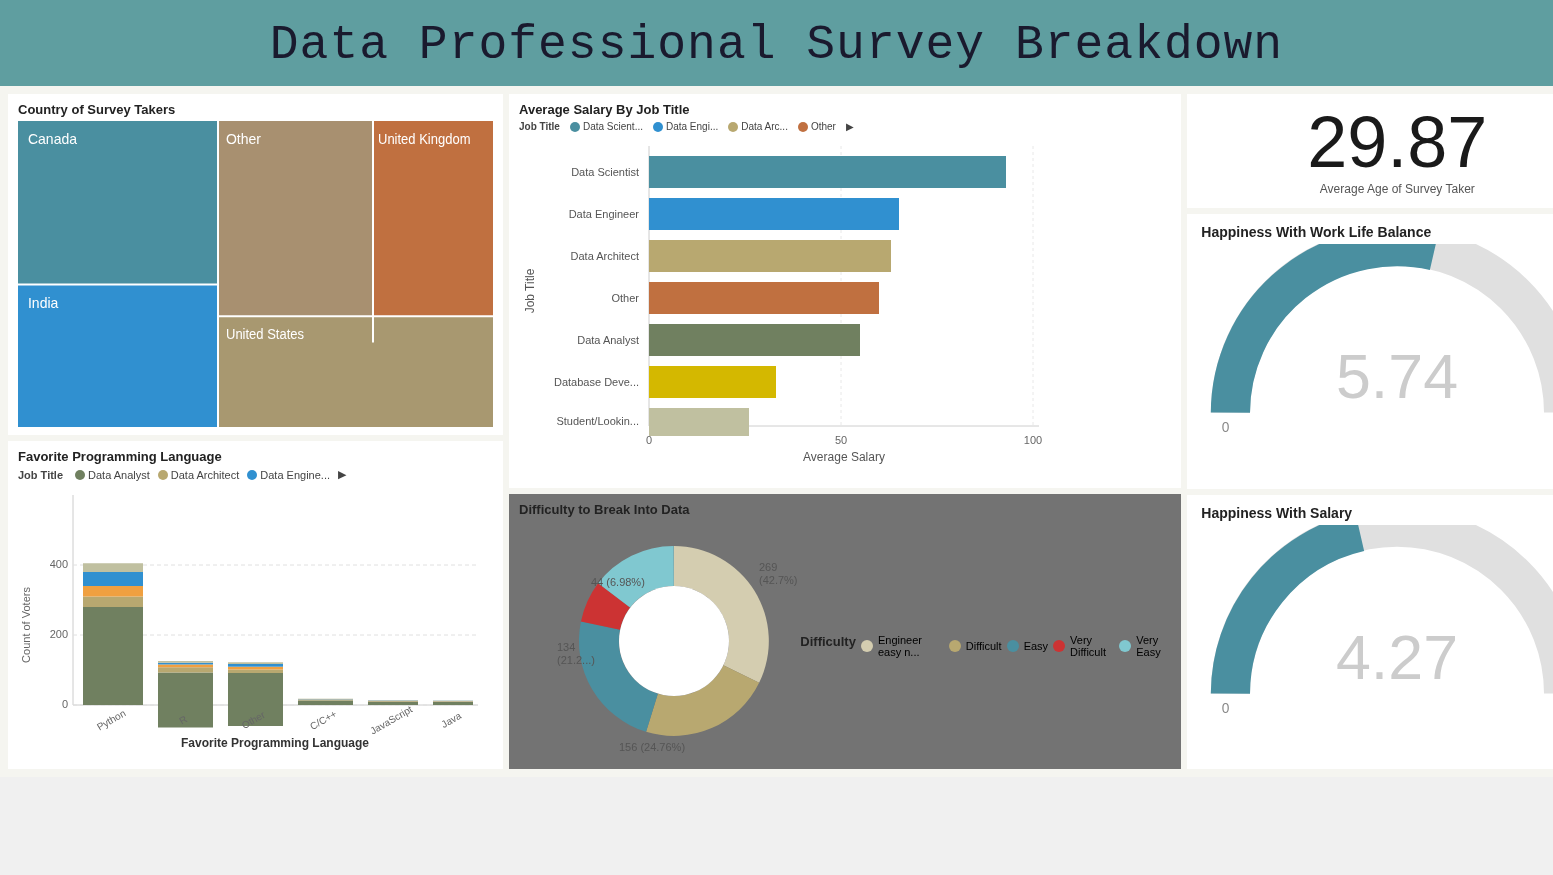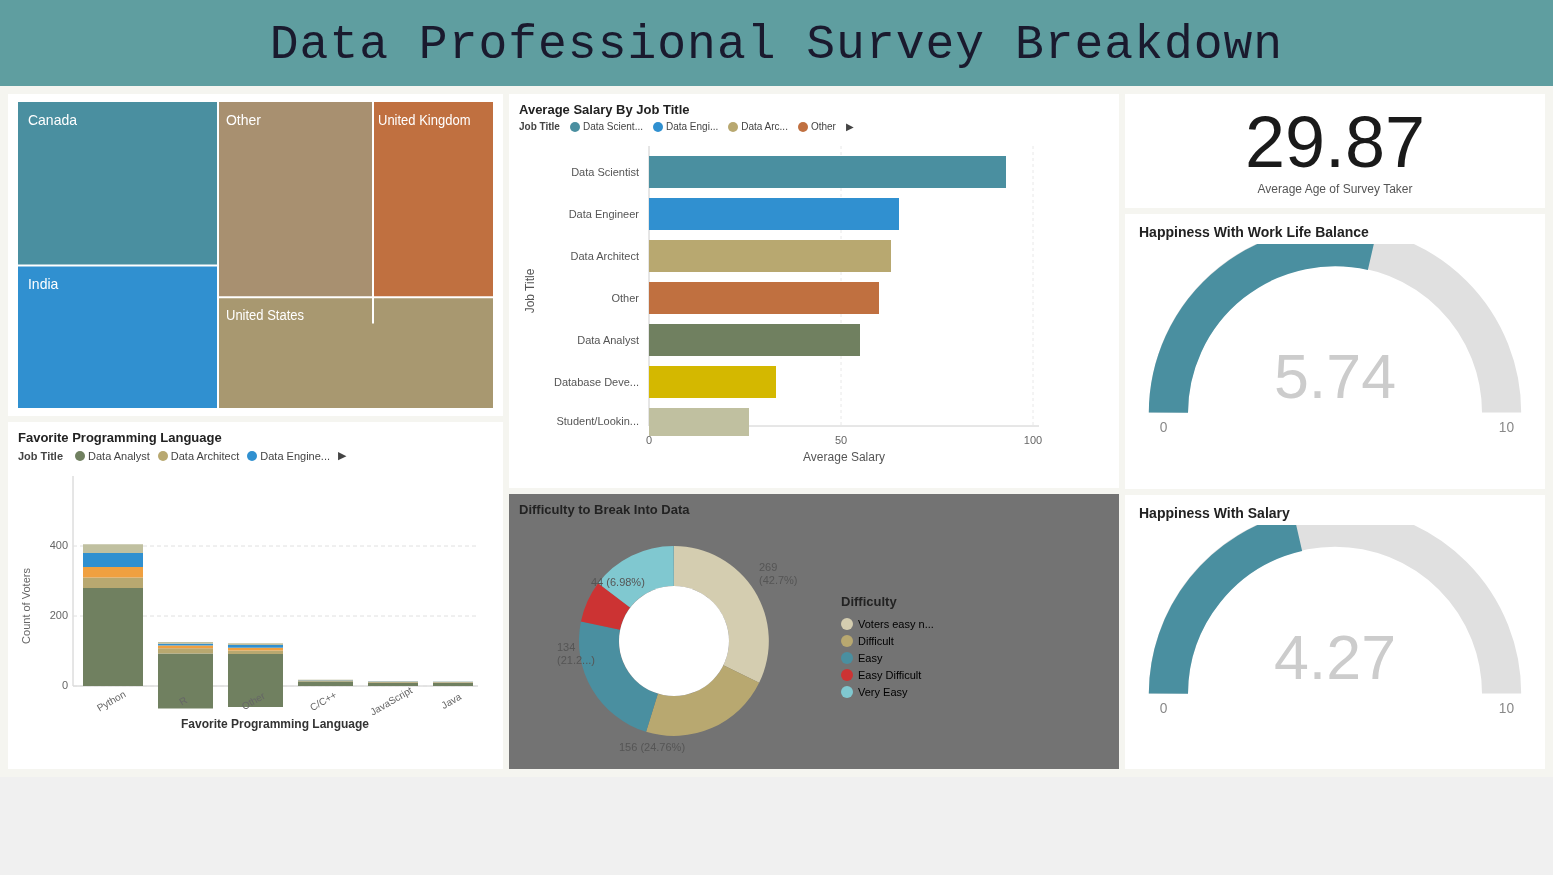"Country of Survey Takers" div.panel-title { html: none -> <div>Country of Survey Takers</div> }
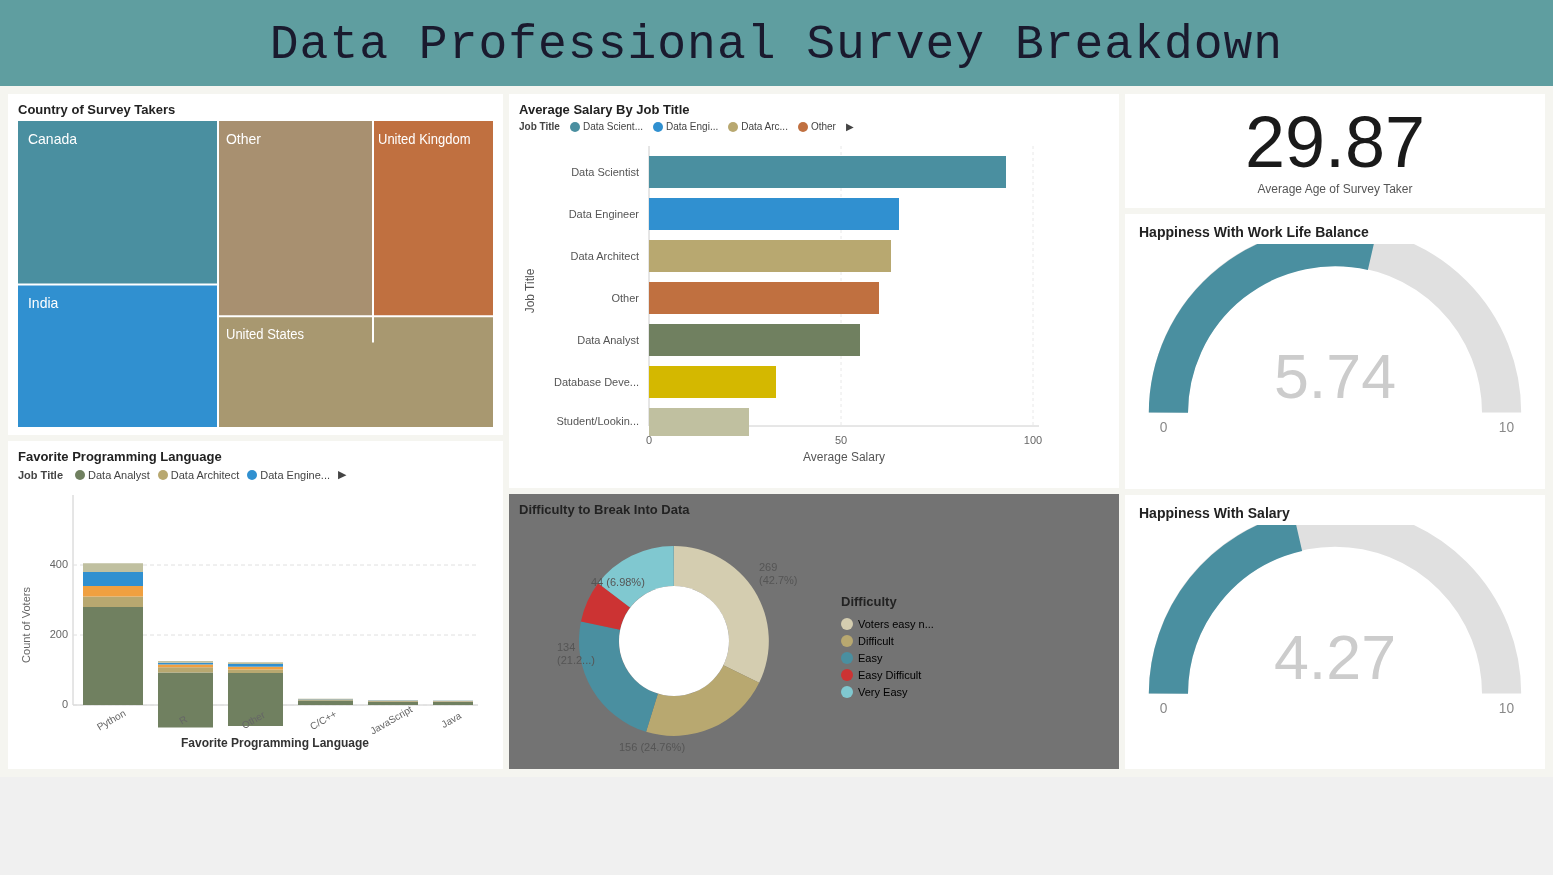"Difficulty" .difficulty-legend { flex-direction: column -> row }
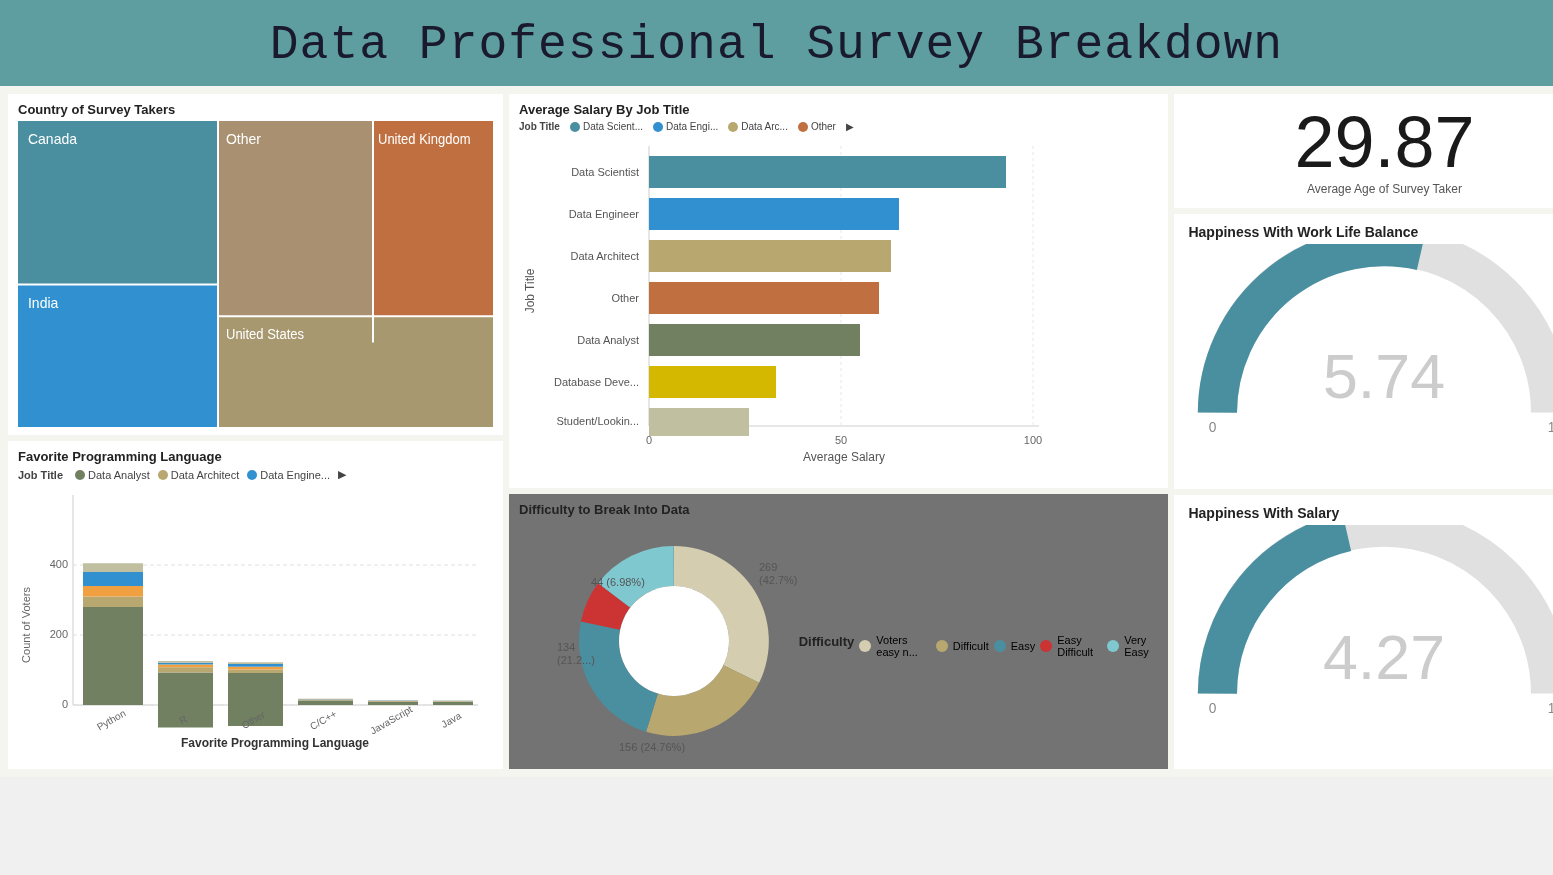"Voters easy n..." span { text: Voters -> Engineer }
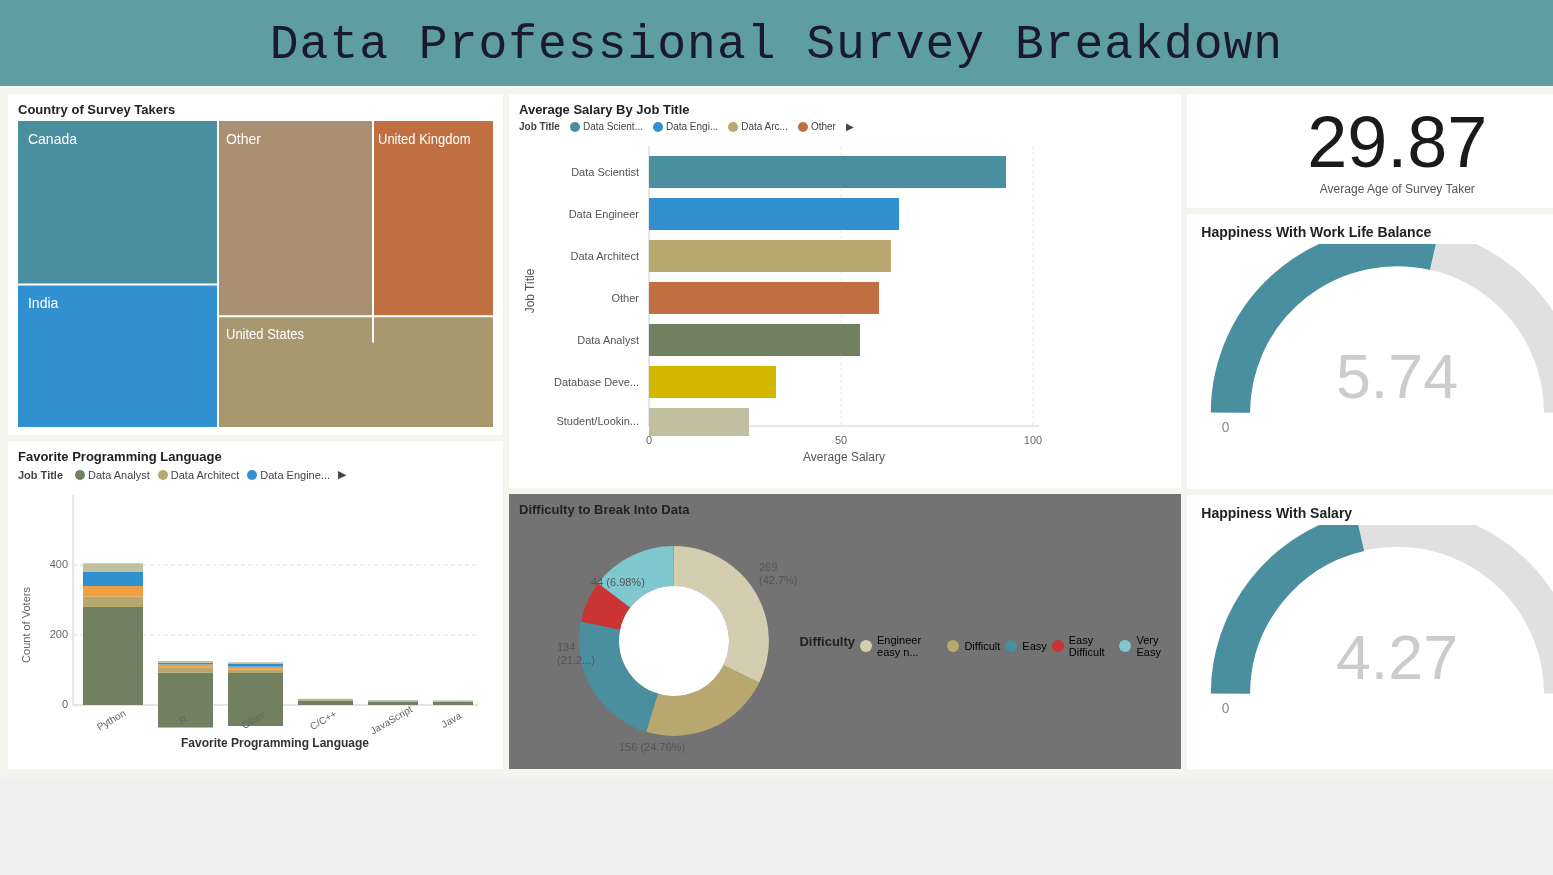"Easy Difficult" span { text: Easy -> Very }
